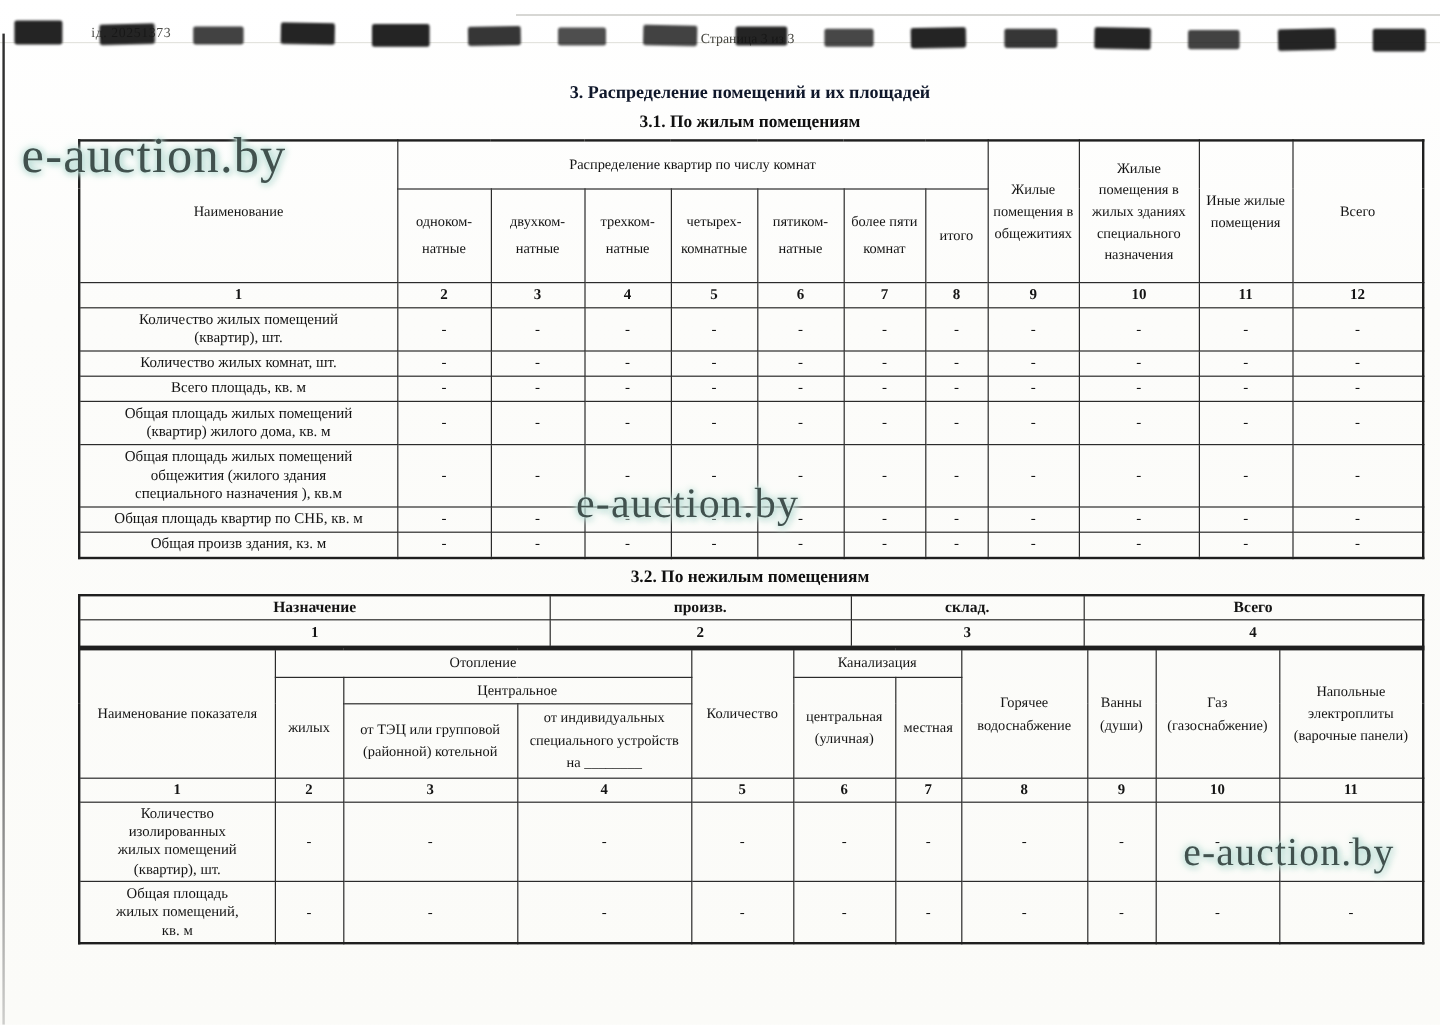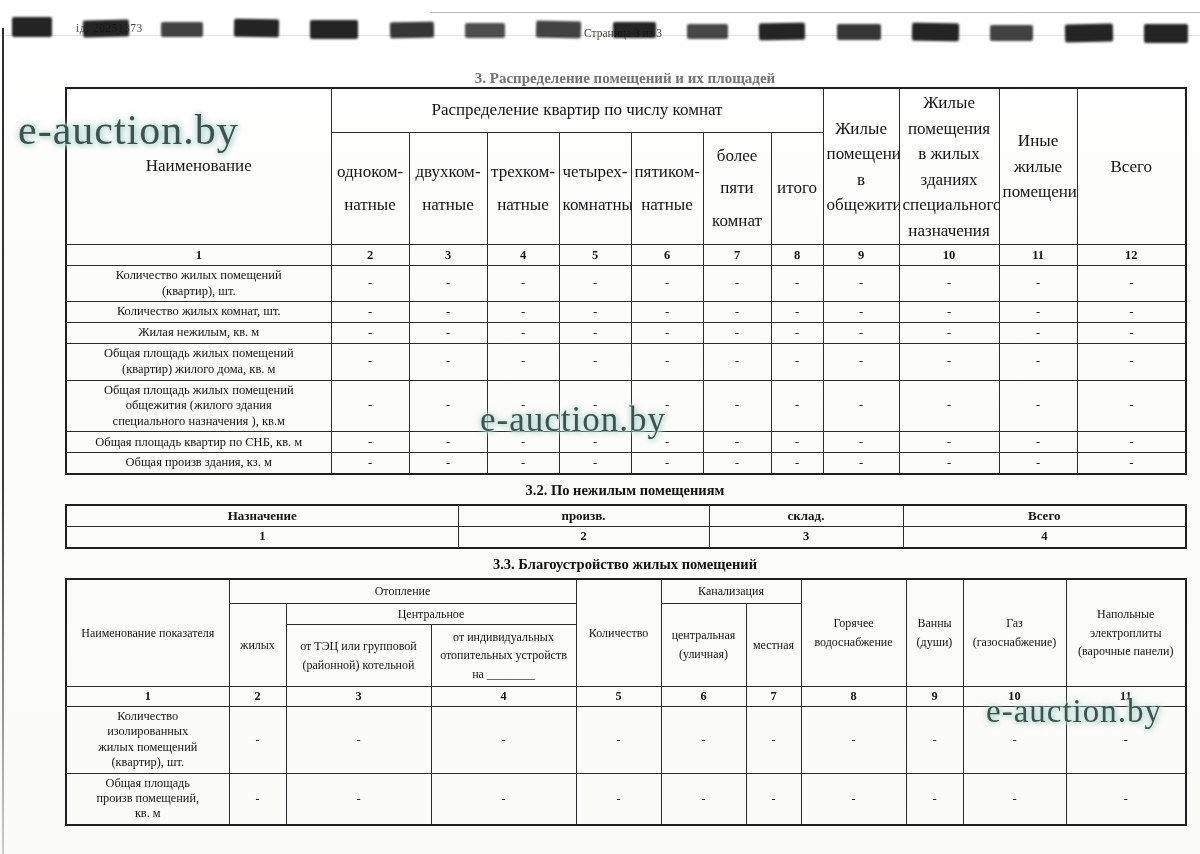"3. Распределение помещений и их" .title { color: #737373 -> #0f172a }
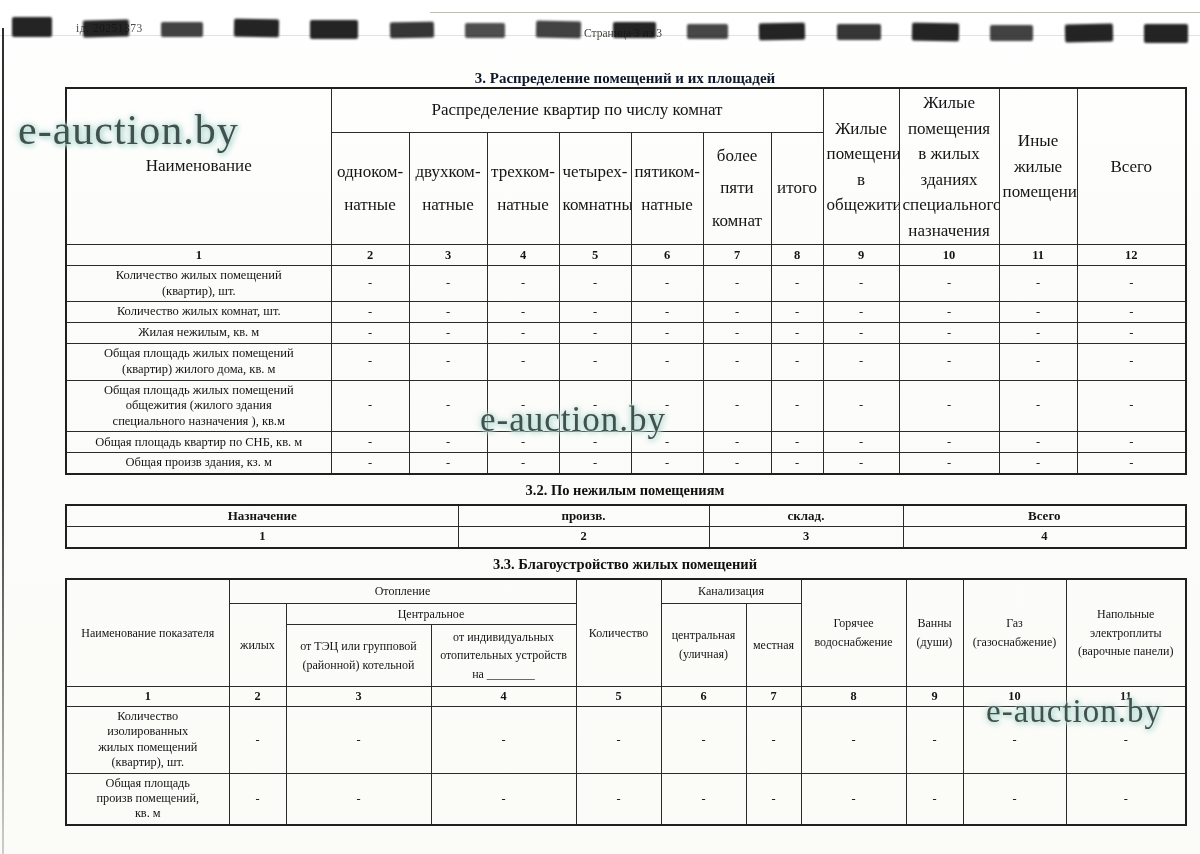"3.1. По жилым помещениям" div.subtitle { html: none -> <div>3.1. По жилым помещениям</div> }
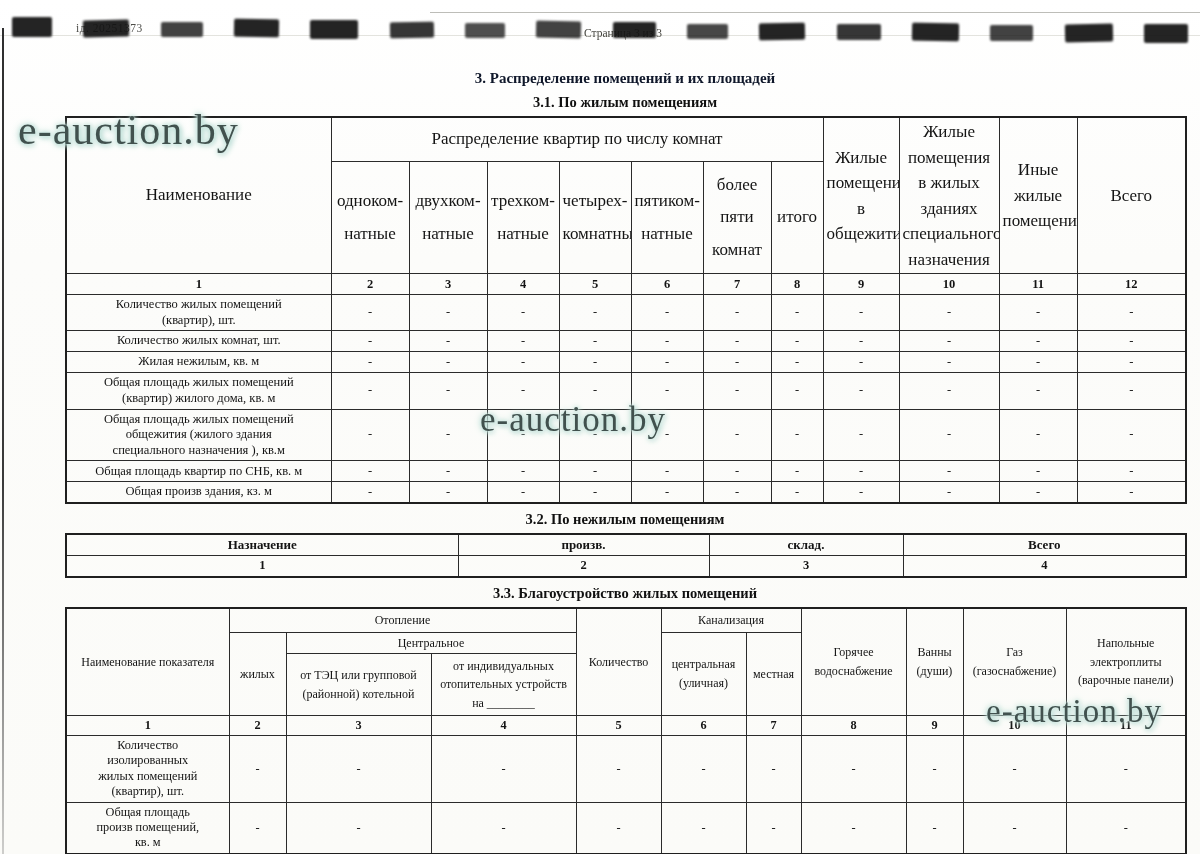"Распределение квартир по числу комнат" thead th { font-size: 17px -> 12px }
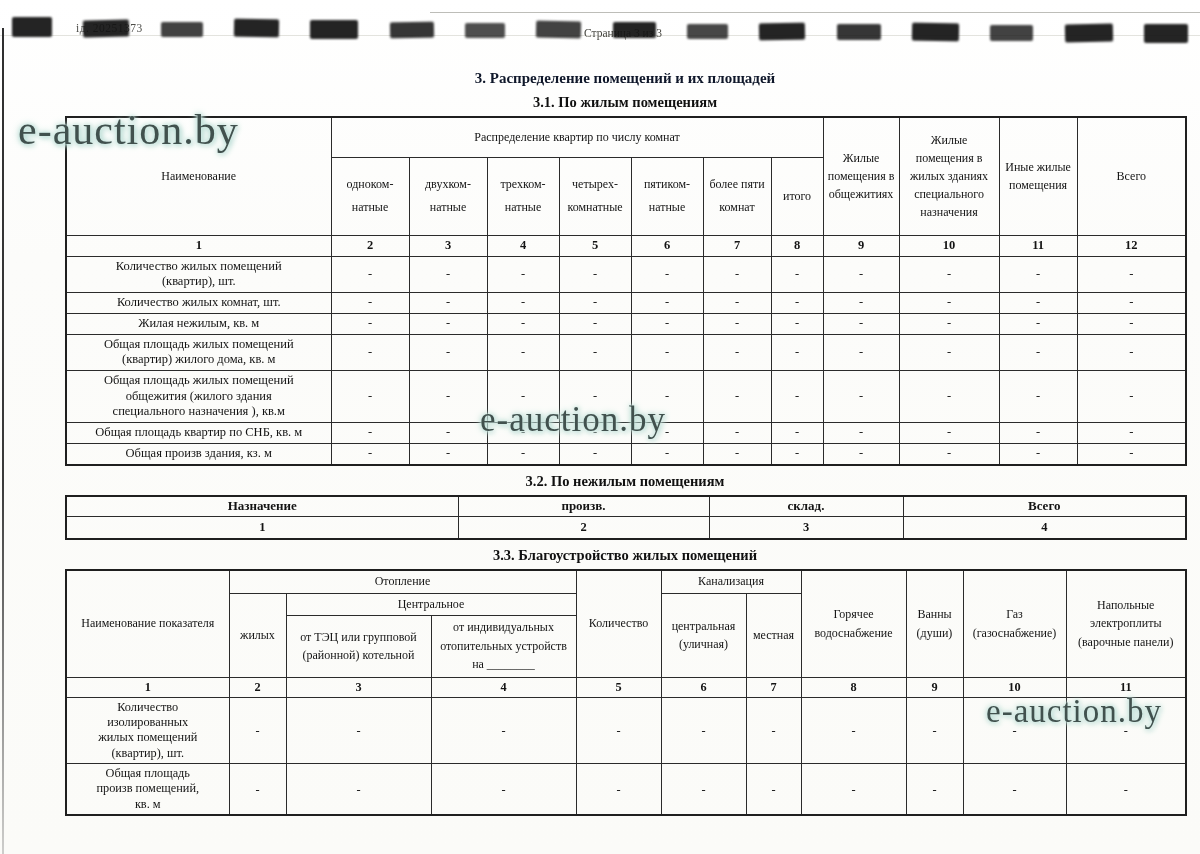"Жилая нежилым, кв. м" td.lbl { text: Жилая нежилым -> Всего площадь }
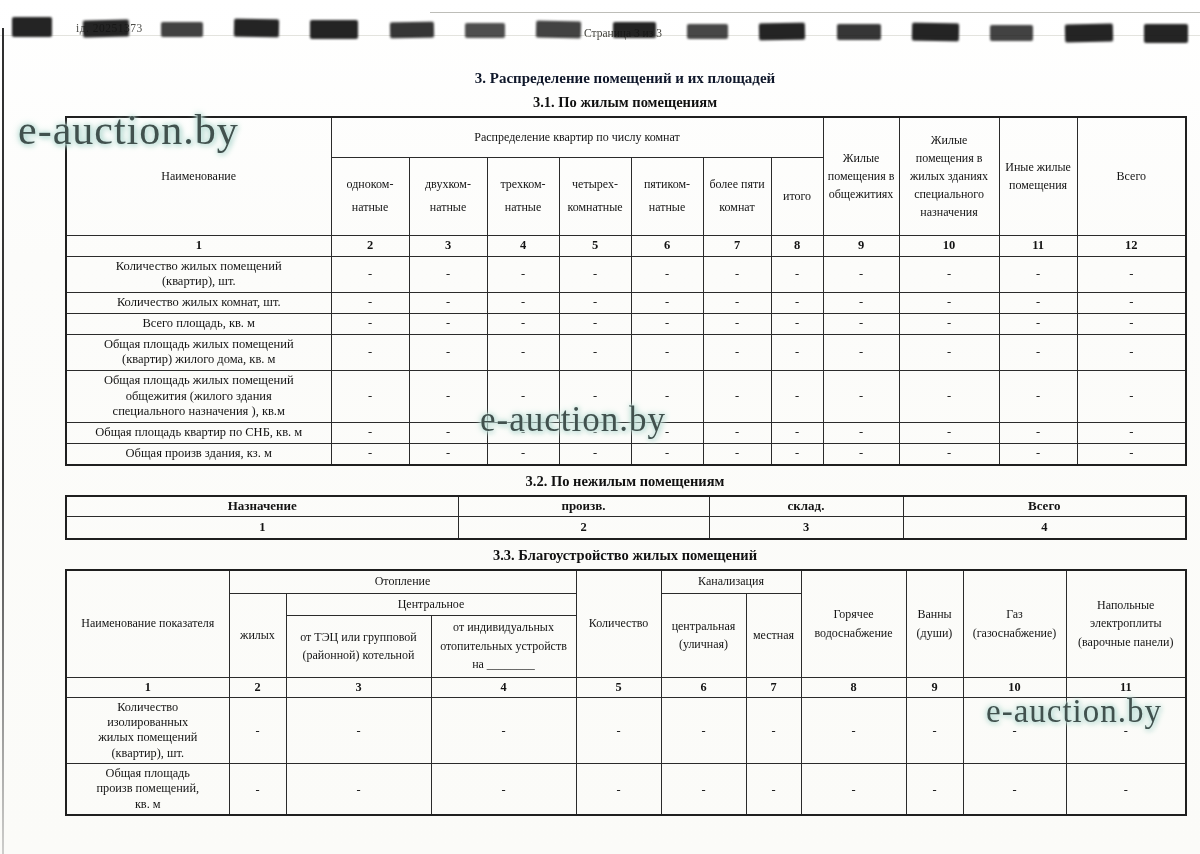"3.3. Благоустройство жилых помещений" div.subtitle { html: <div>3.3. Благоустройство жилых помещений</div> -> none }
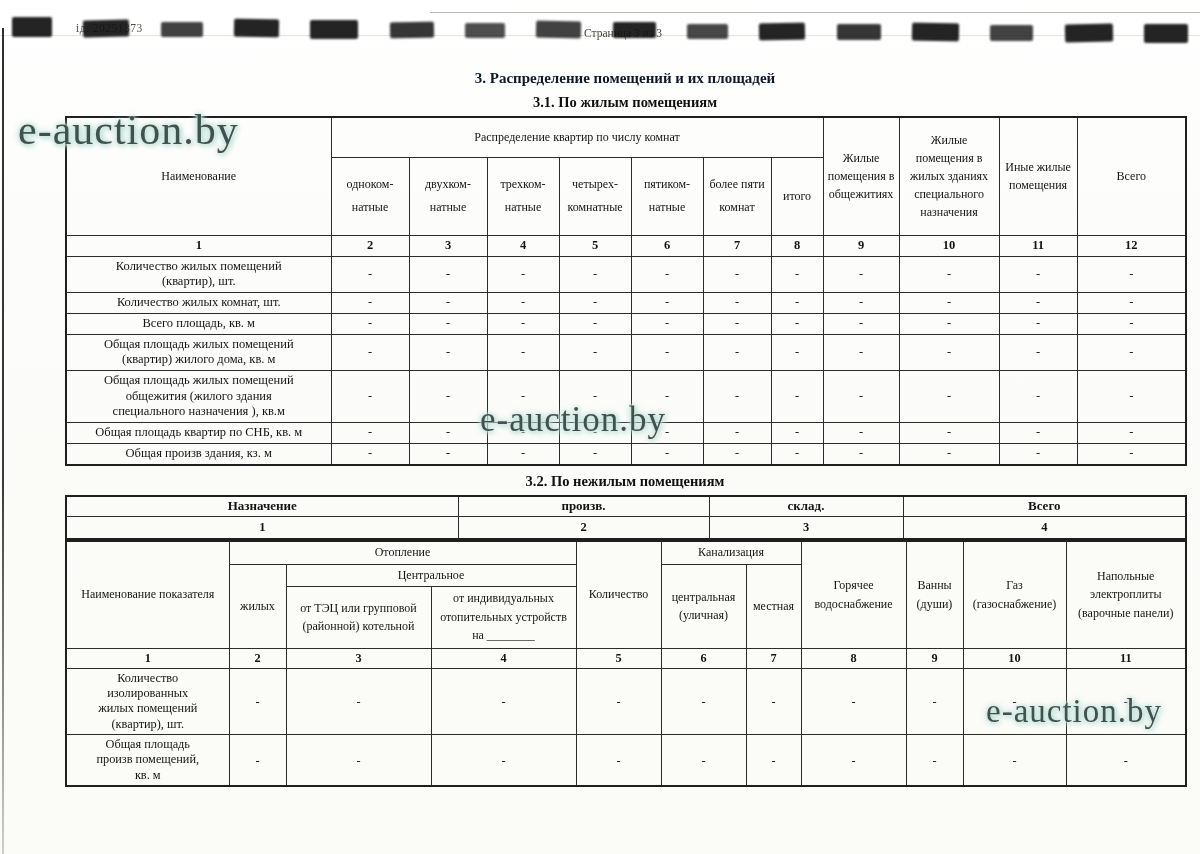"от индивидуальных отопительных устройств" th { text: отопительных -> специального }
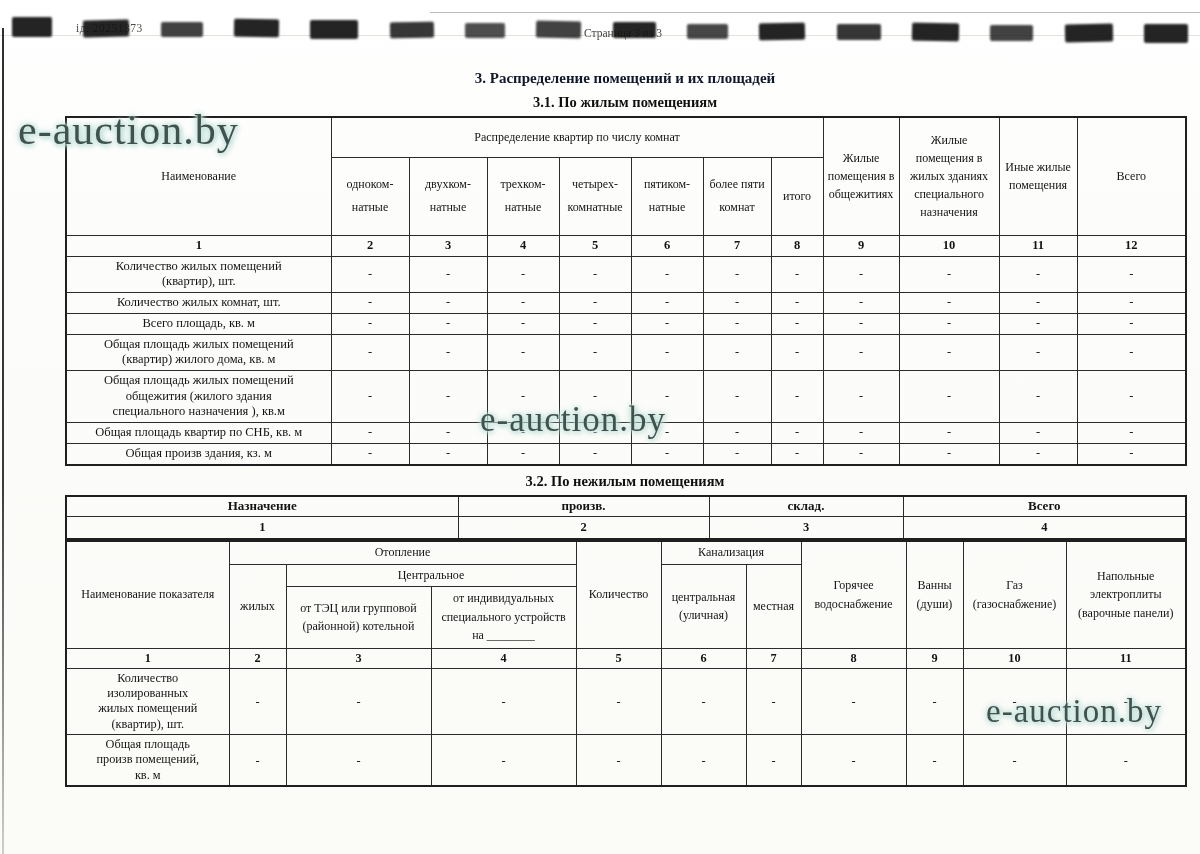"Общая площадь произв помещений, кв." td.lbl { text: произв -> жилых }
